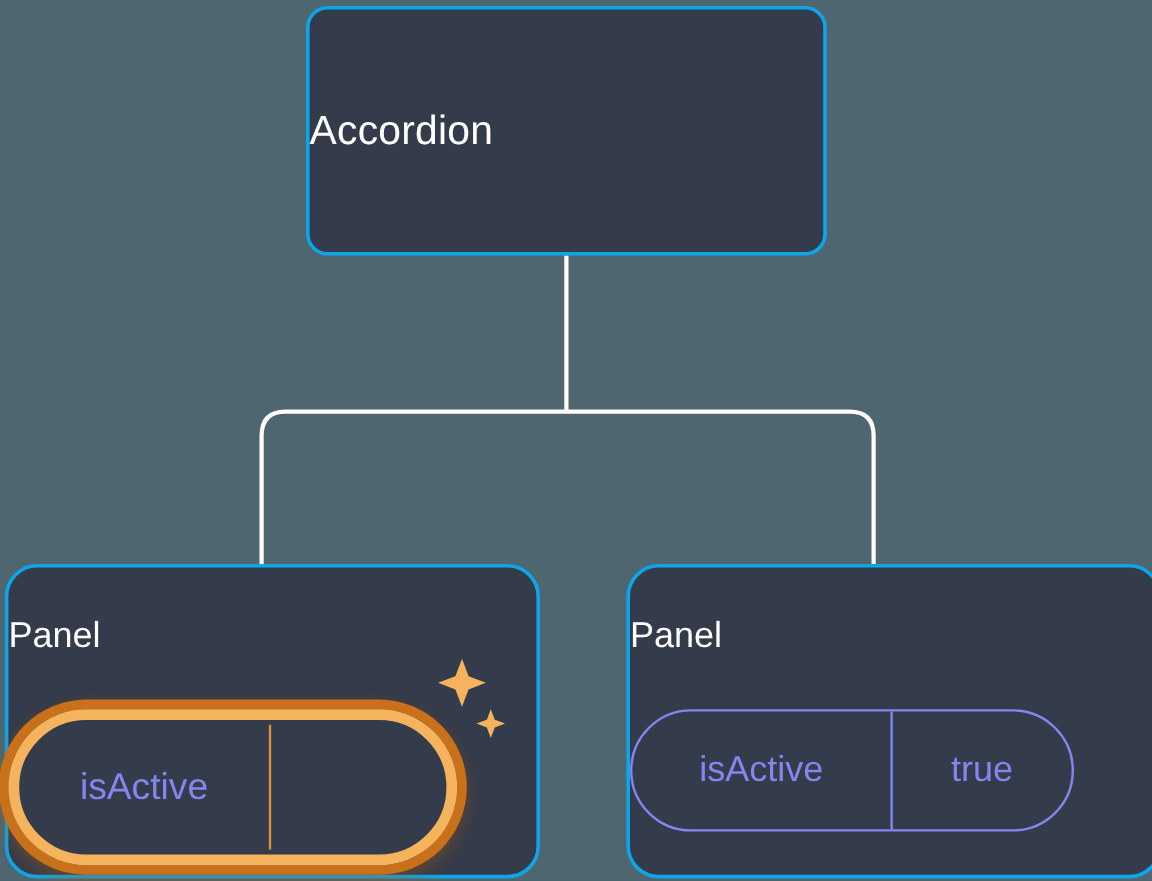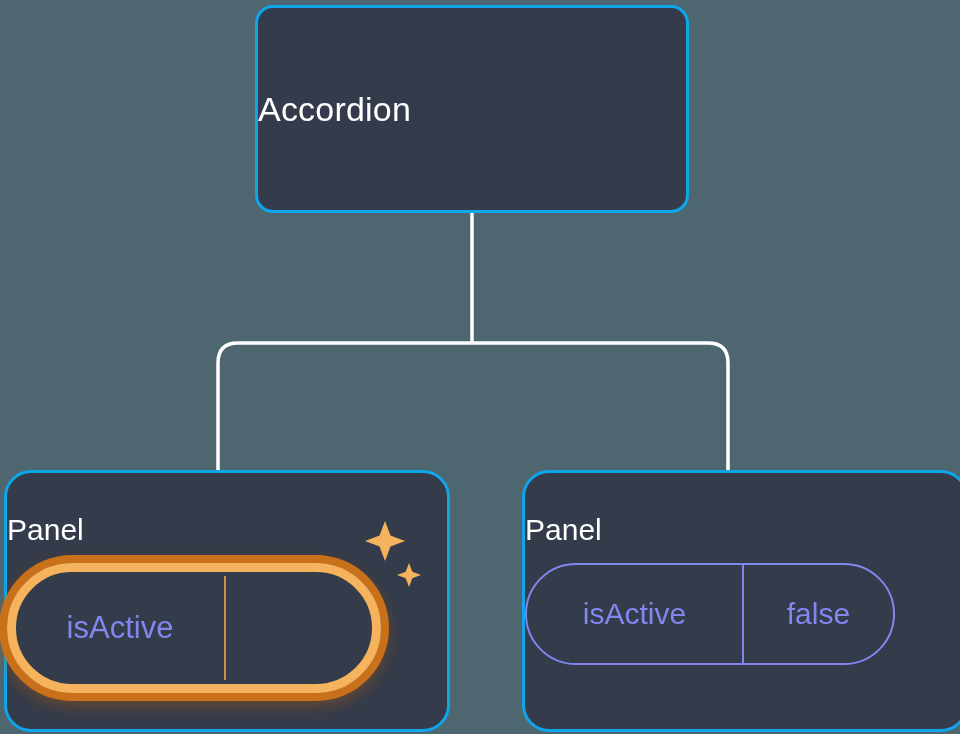"isActive" .pill-wrap { margin-top: 18px -> 46px }
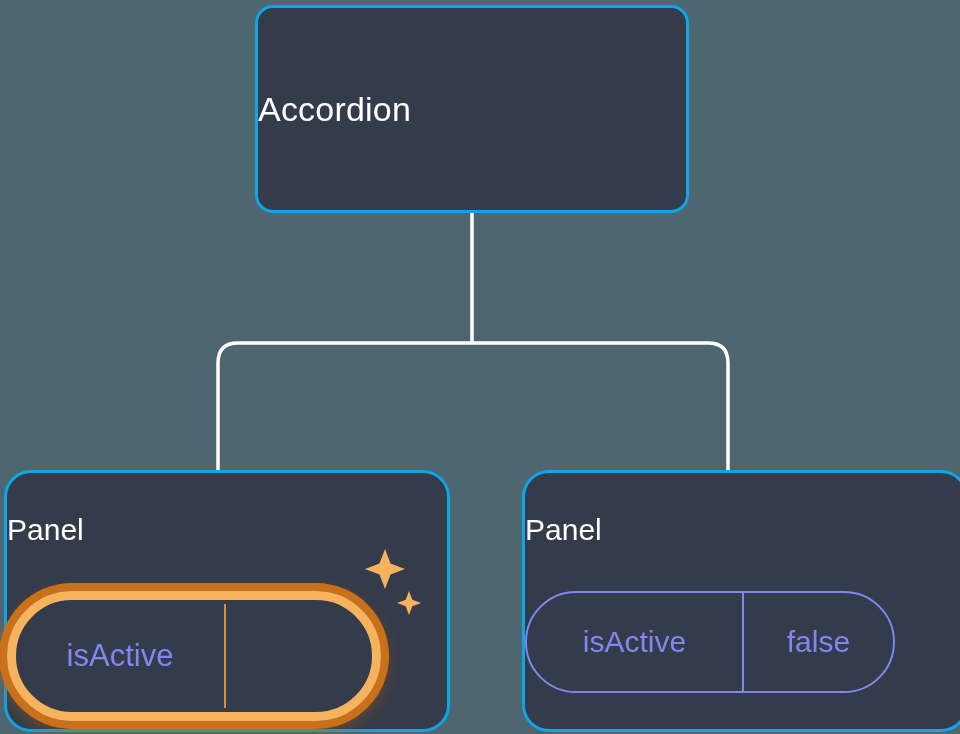"false" div.pill-cell { text: false -> true }
